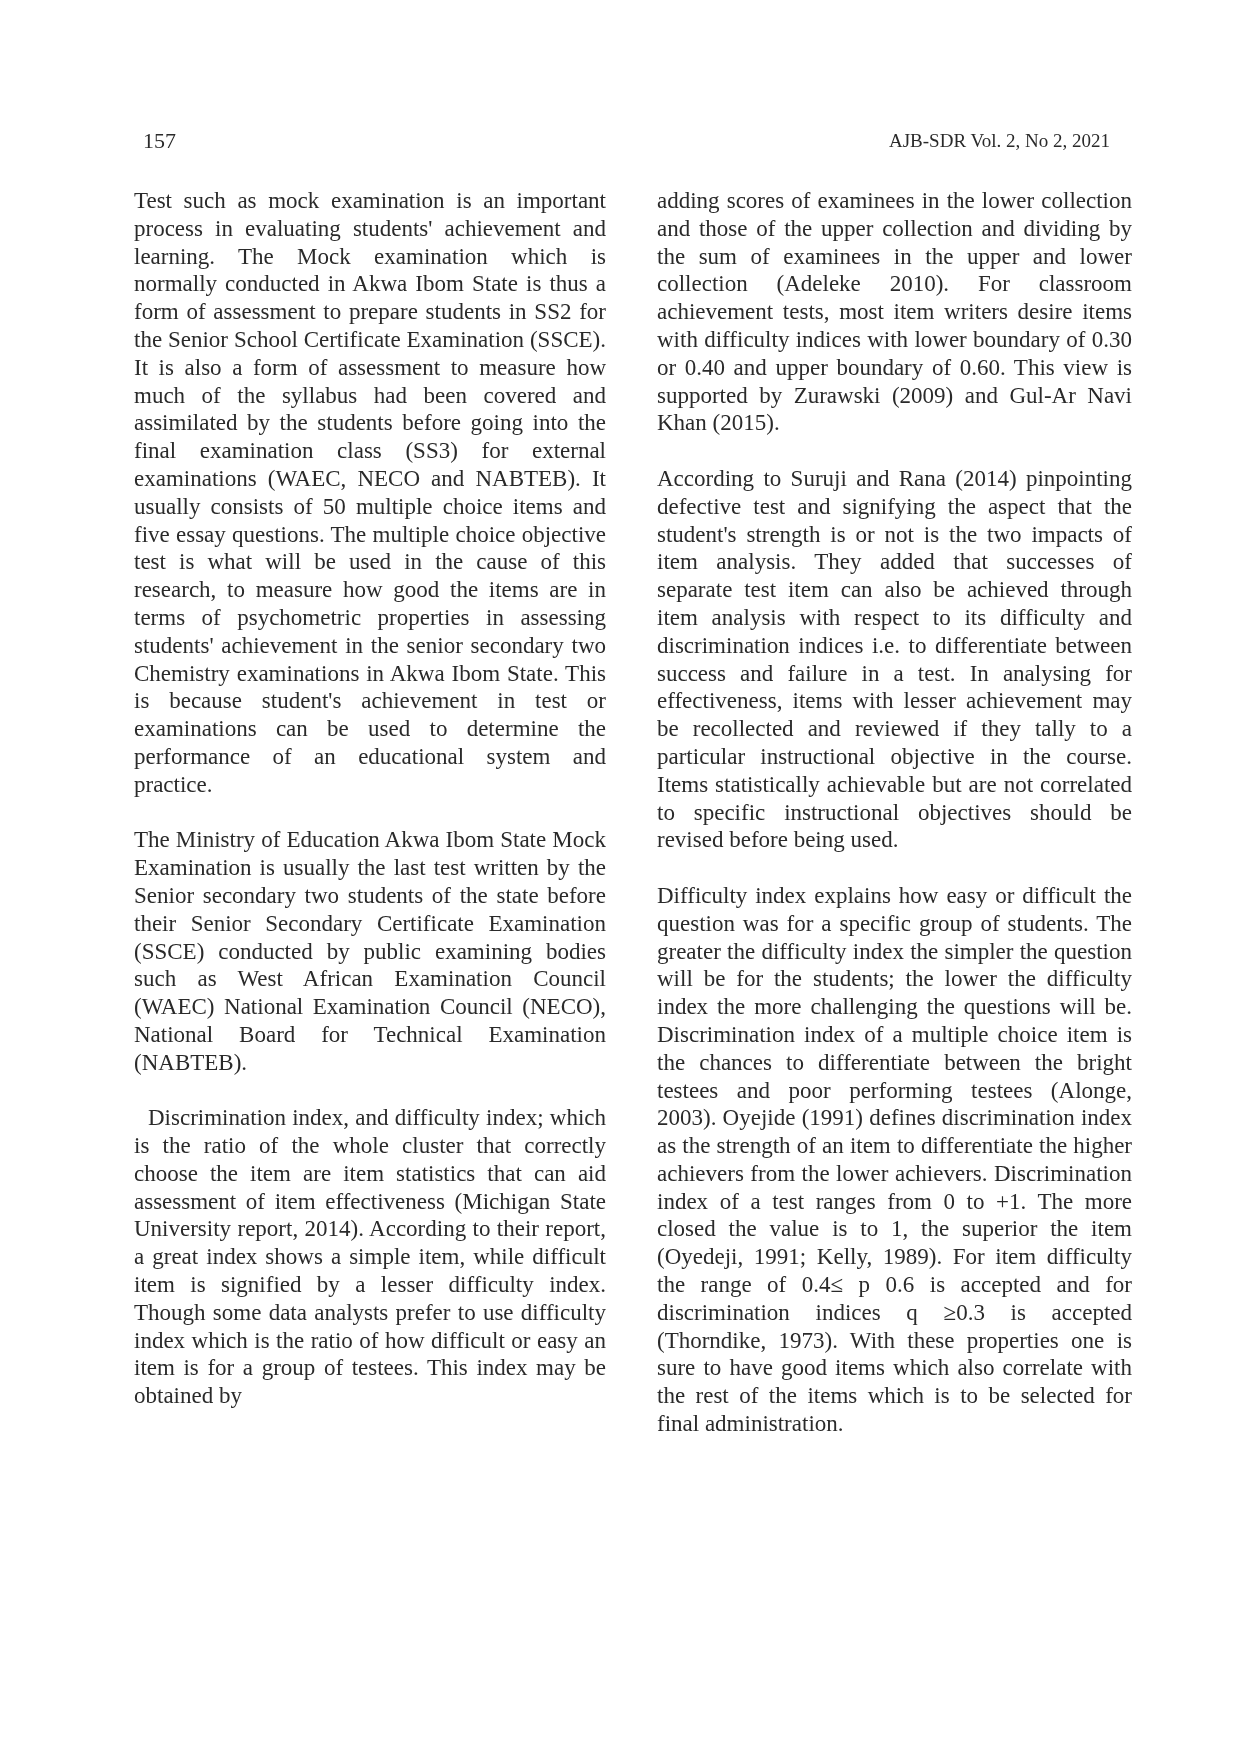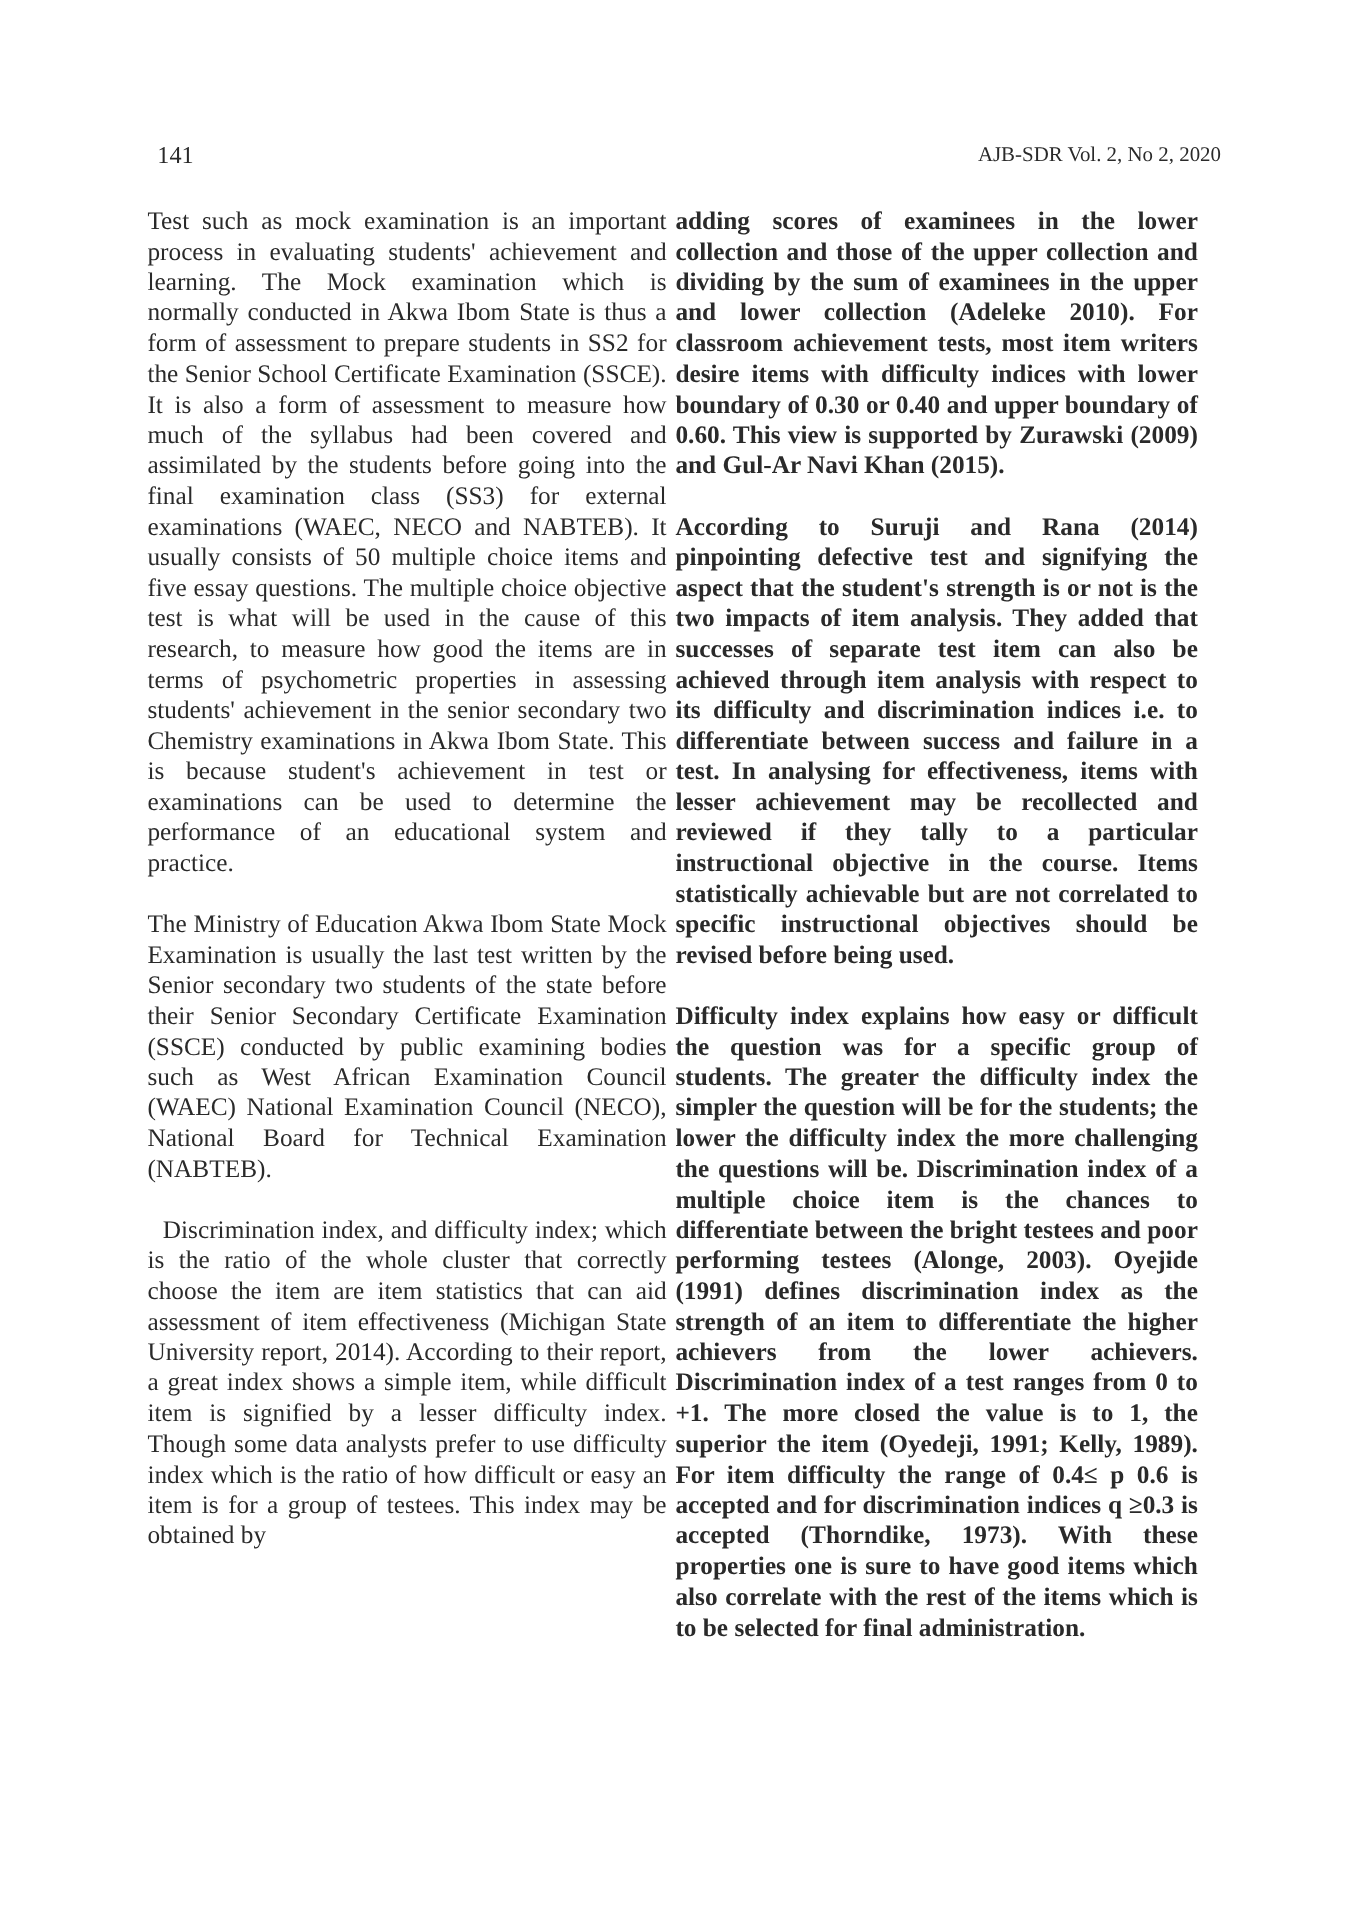"141" span.page-number { text: 141 -> 157 }
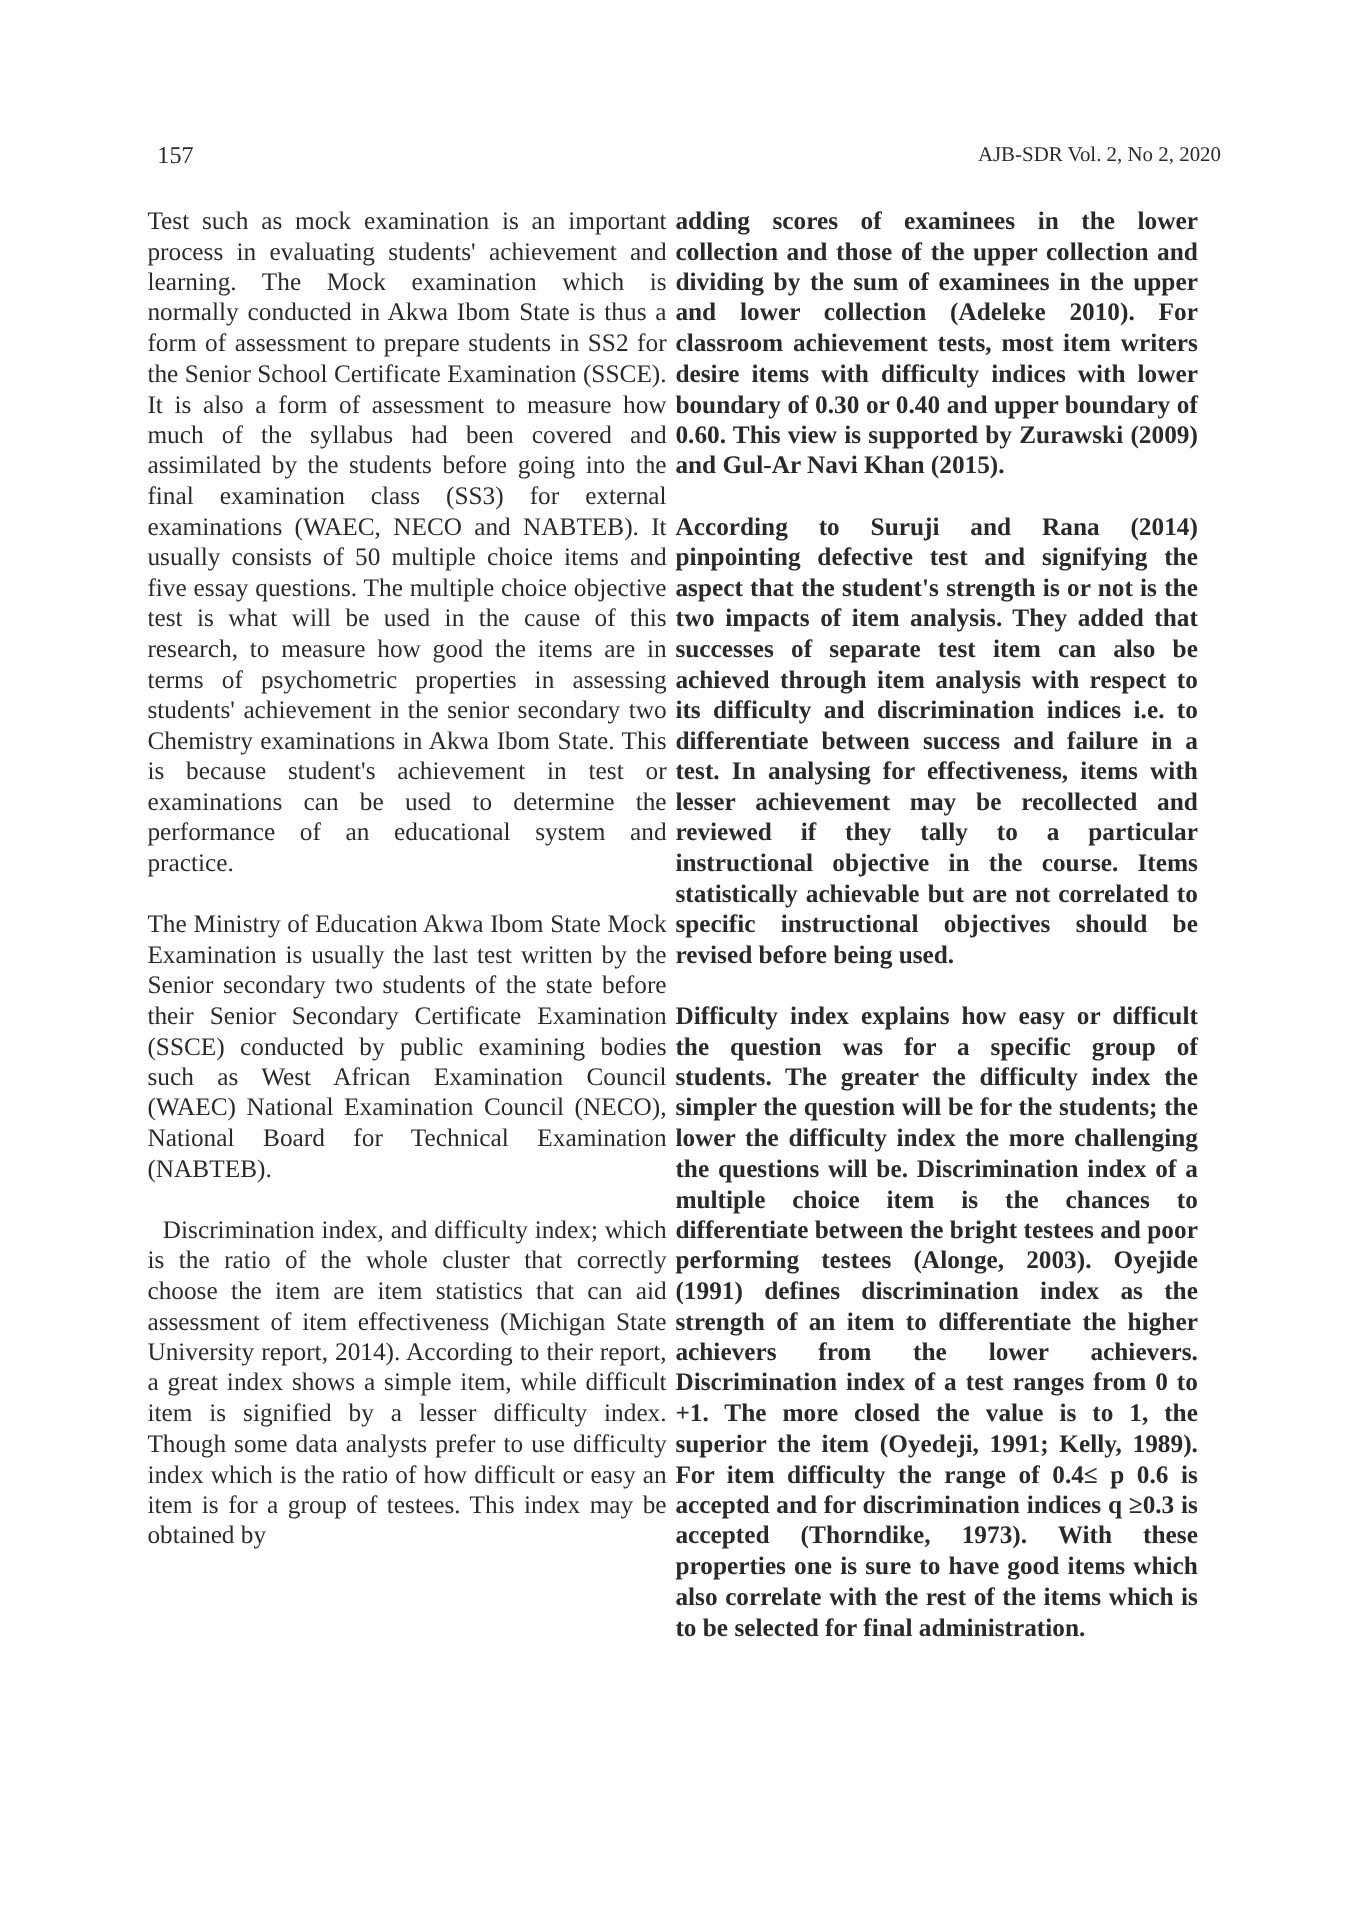"AJB-SDR Vol. 2, No 2," span.journal-ref { text: 2020 -> 2021 }
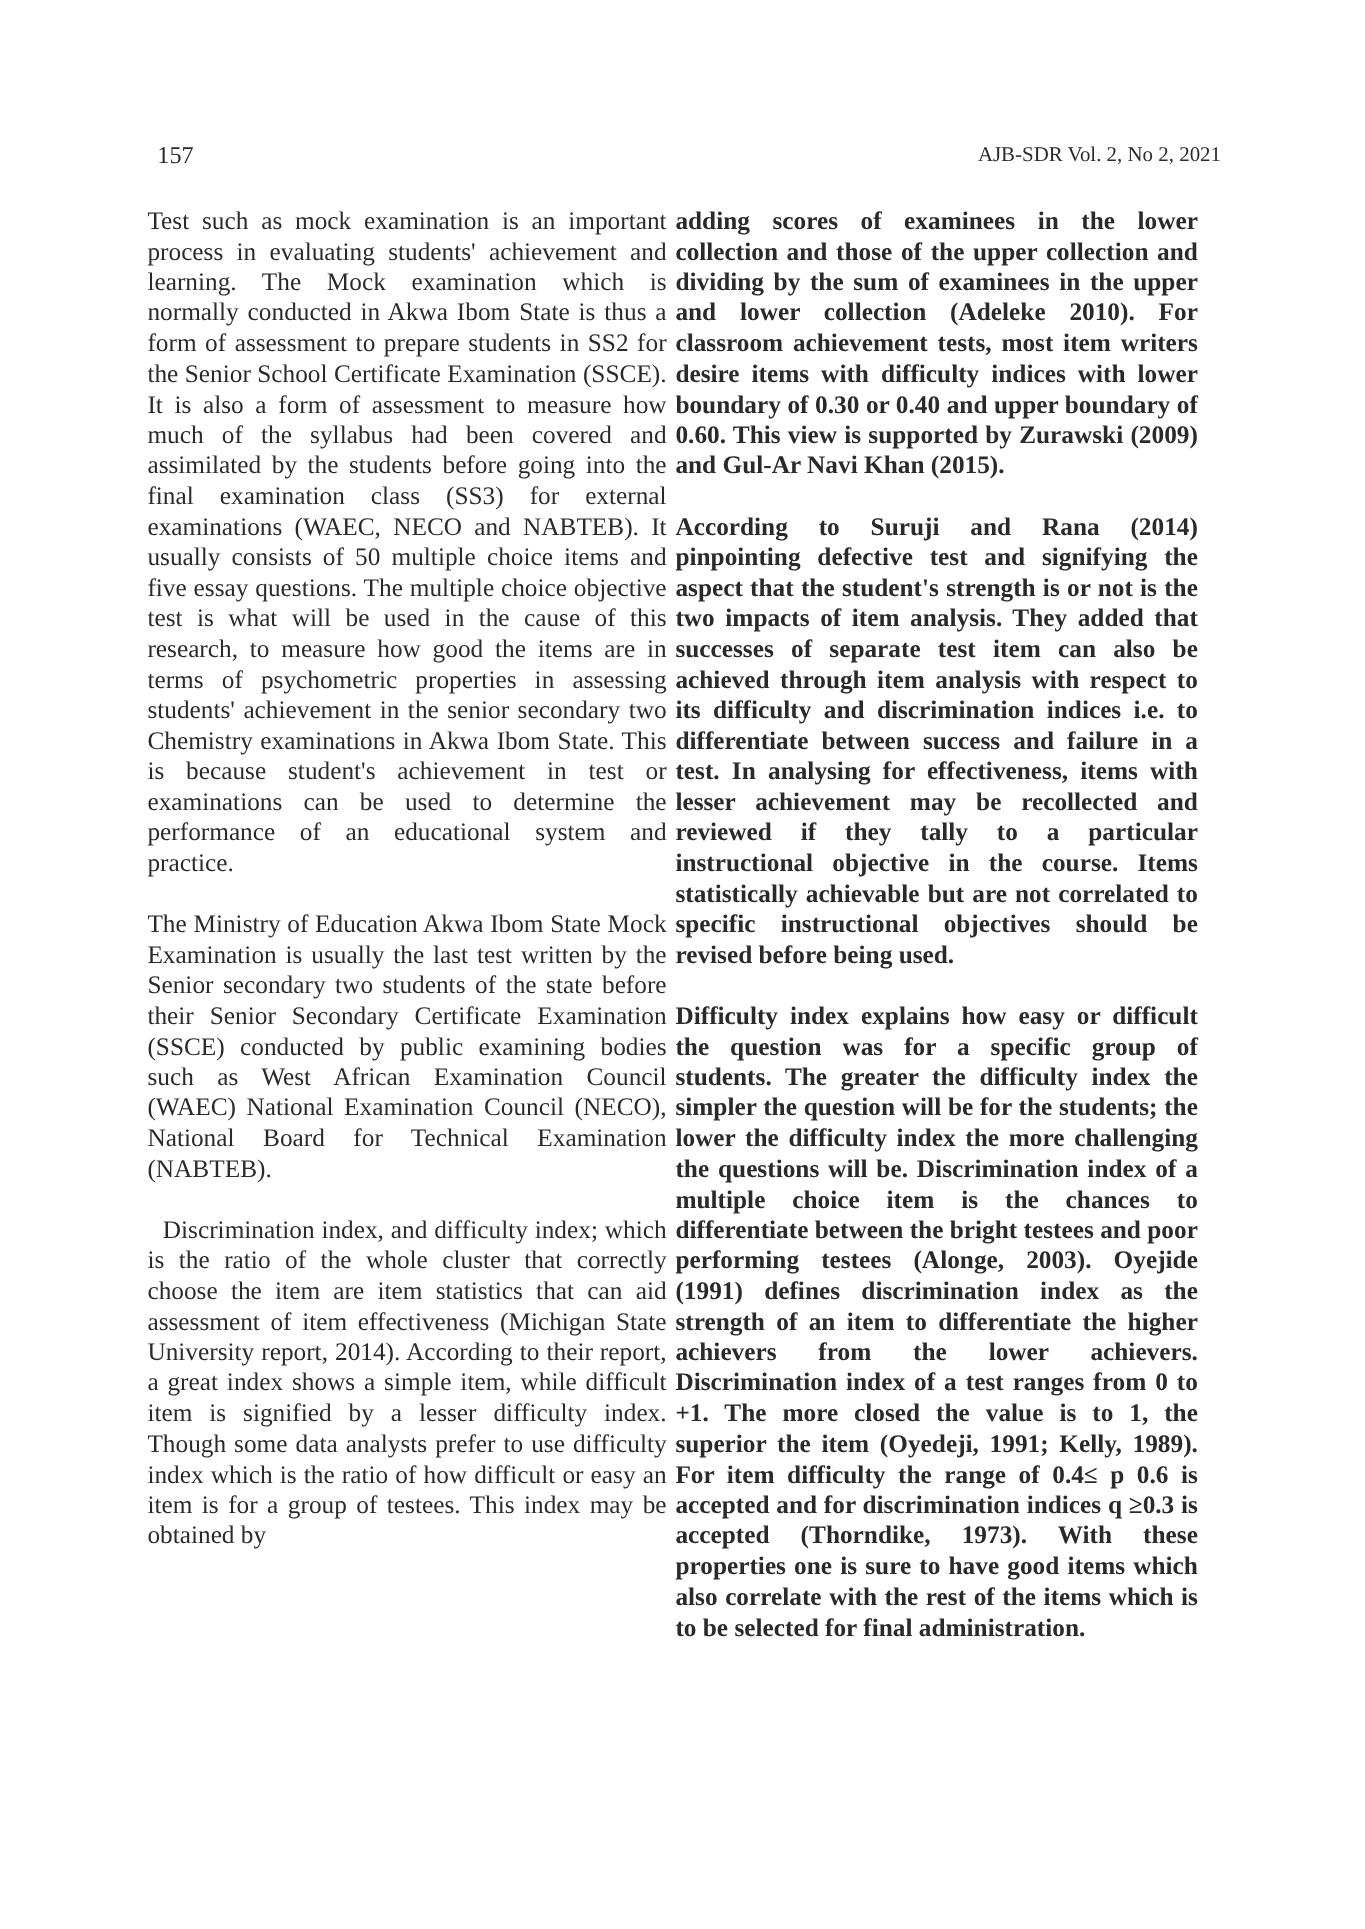"adding scores of examinees in" .column.right { font-weight: bold -> none; left: 614px -> 657px }
